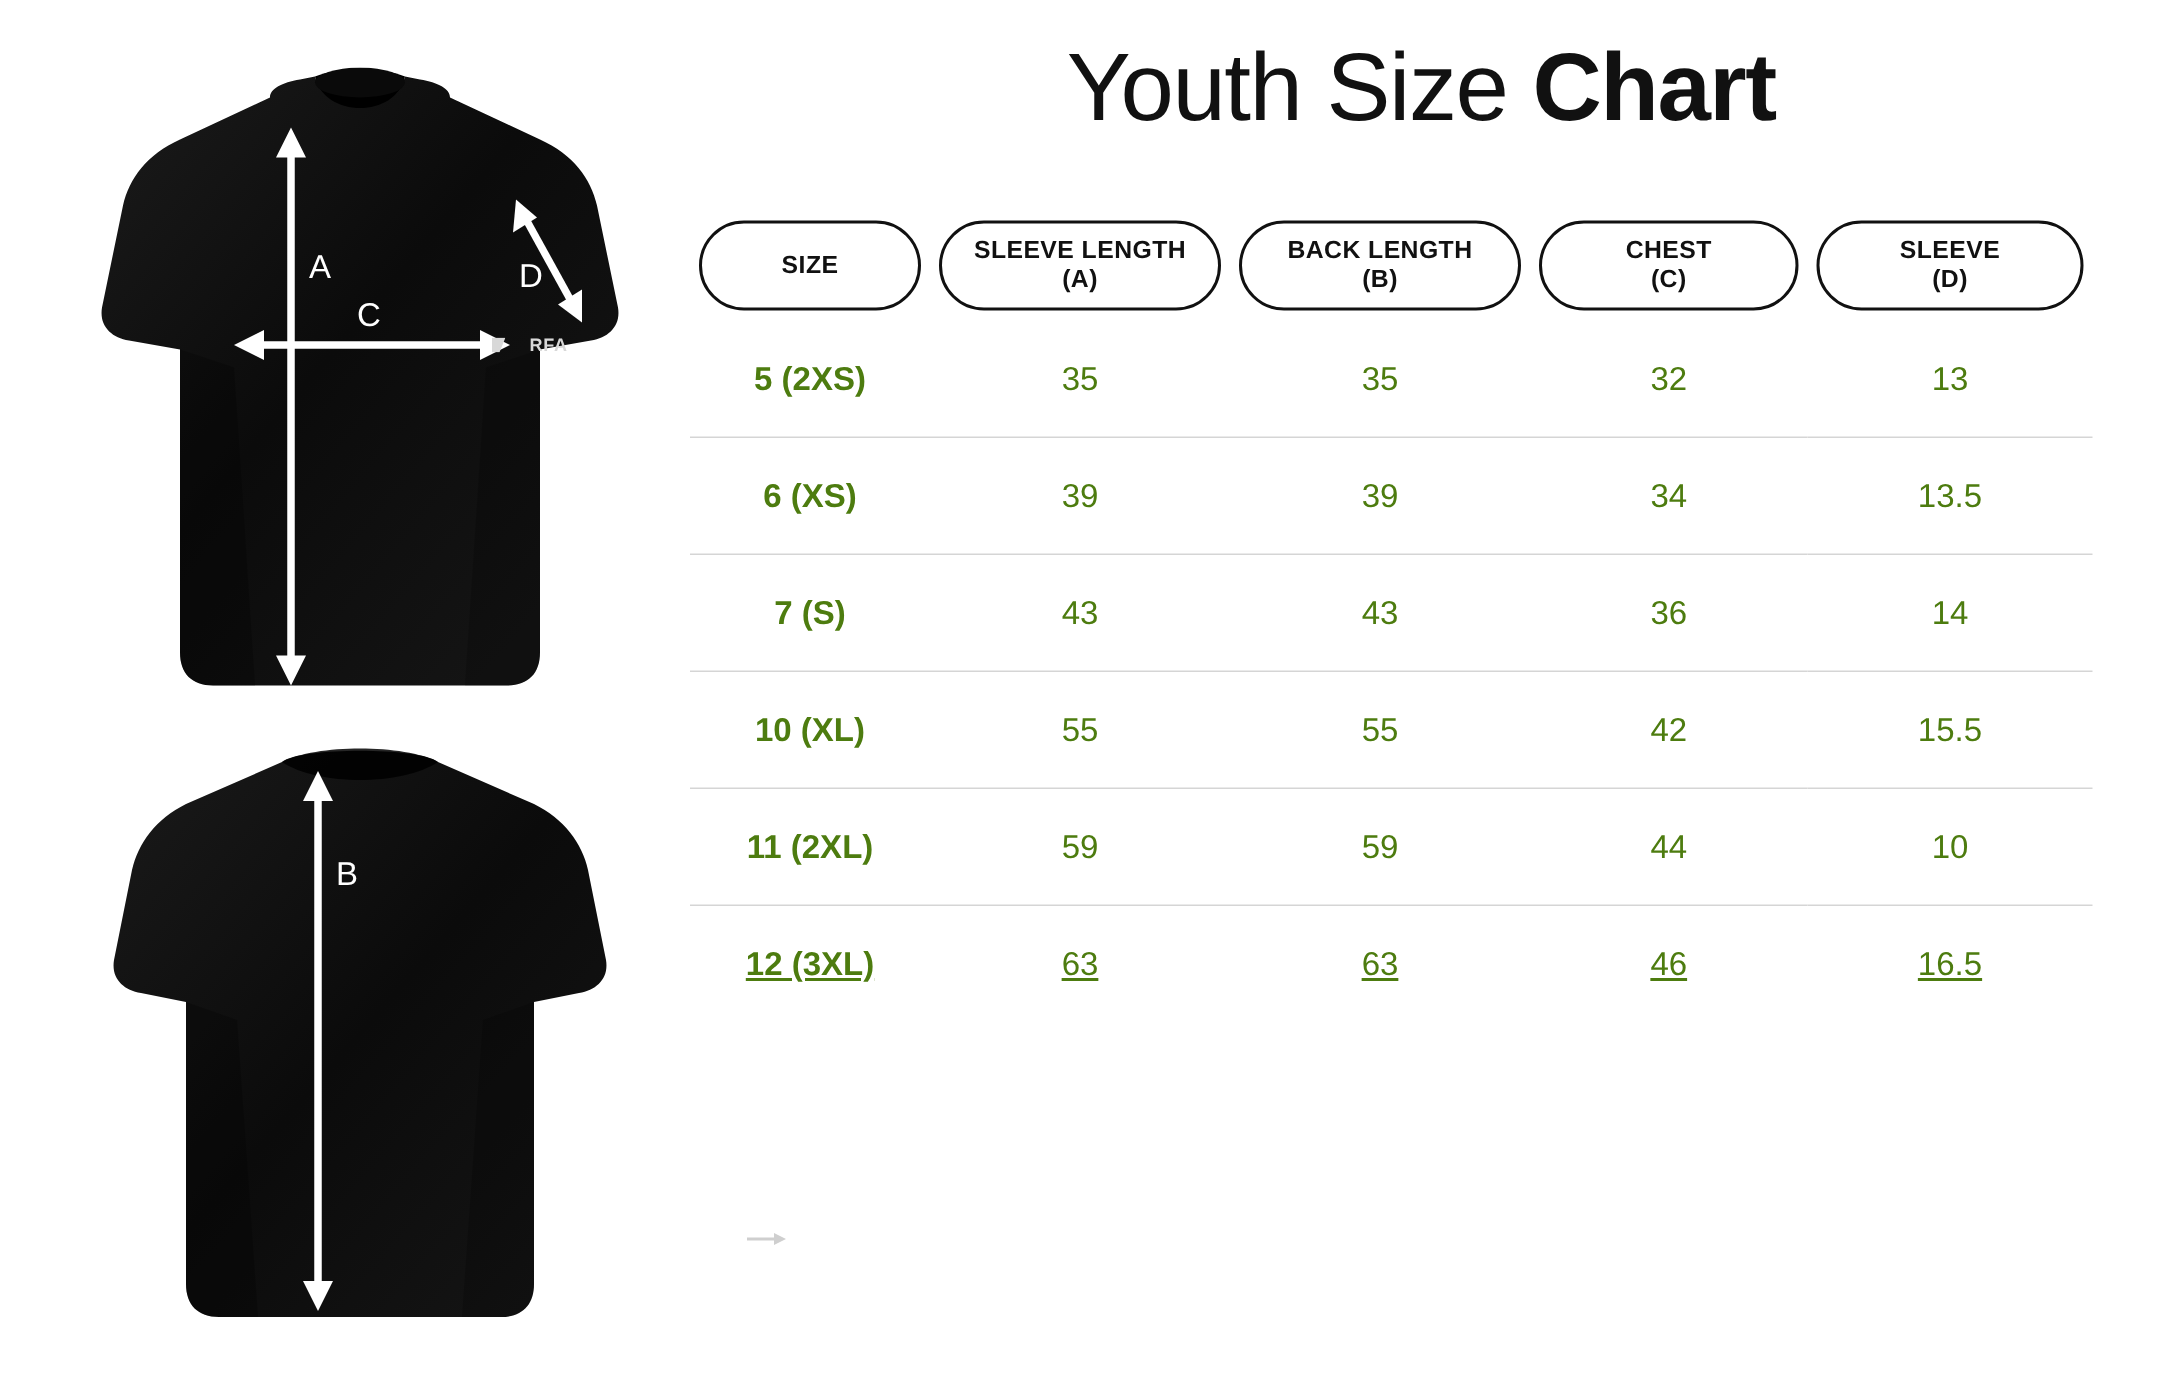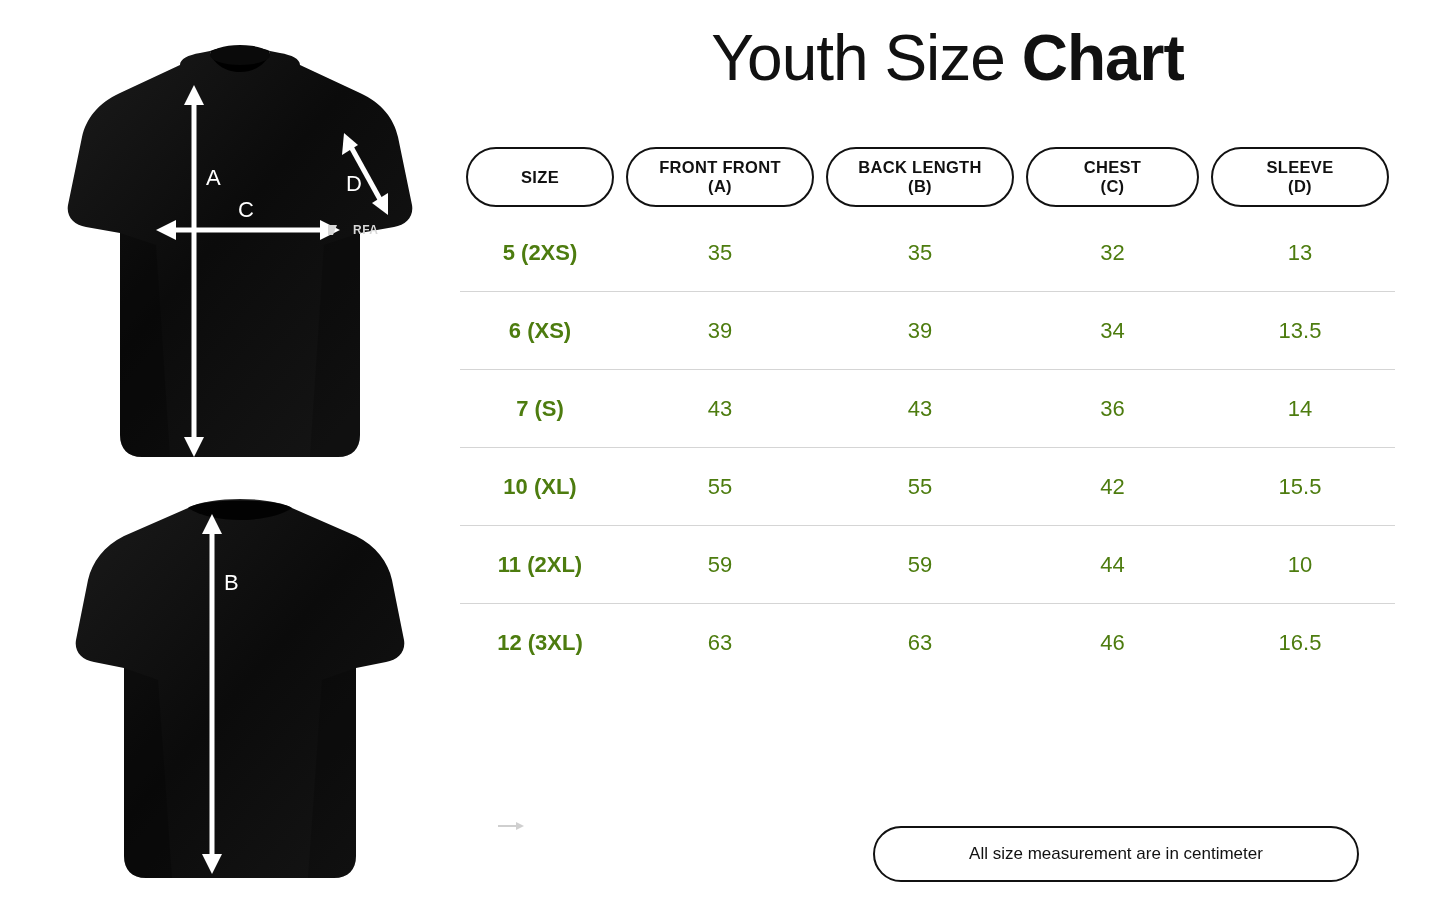"FRONT FRONT" span { text: FRONT FRONT -> SLEEVE LENGTH }
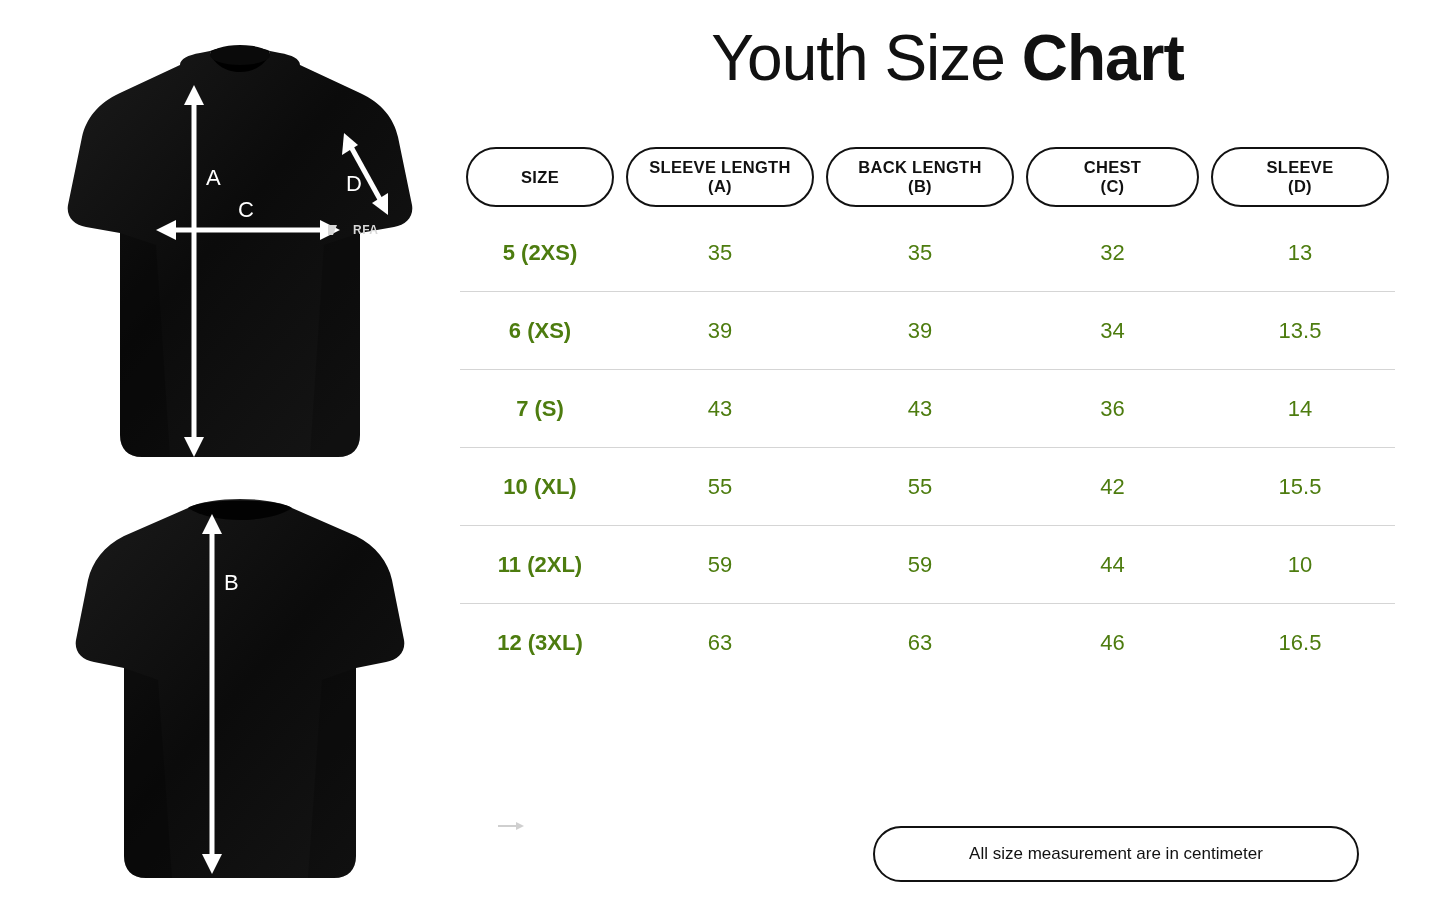"12 (3XL)" table.size-table tr.row:last-child td { text-decoration: none -> underline }
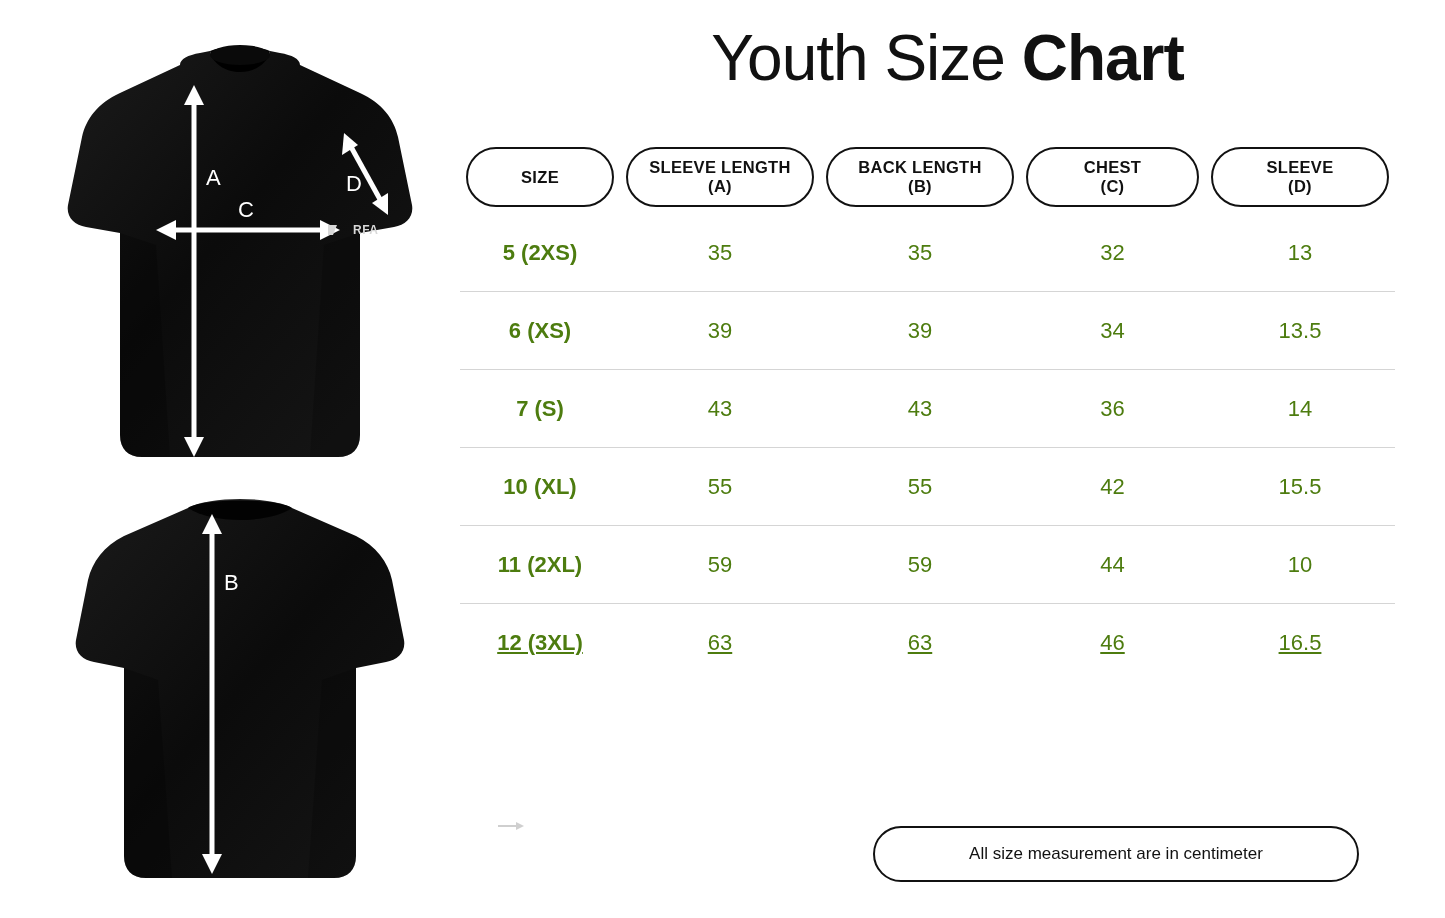"All size measurement are in" div.note-pill { html: <div> <span>All size measurement are in centimeter</span> </div> -> none }
